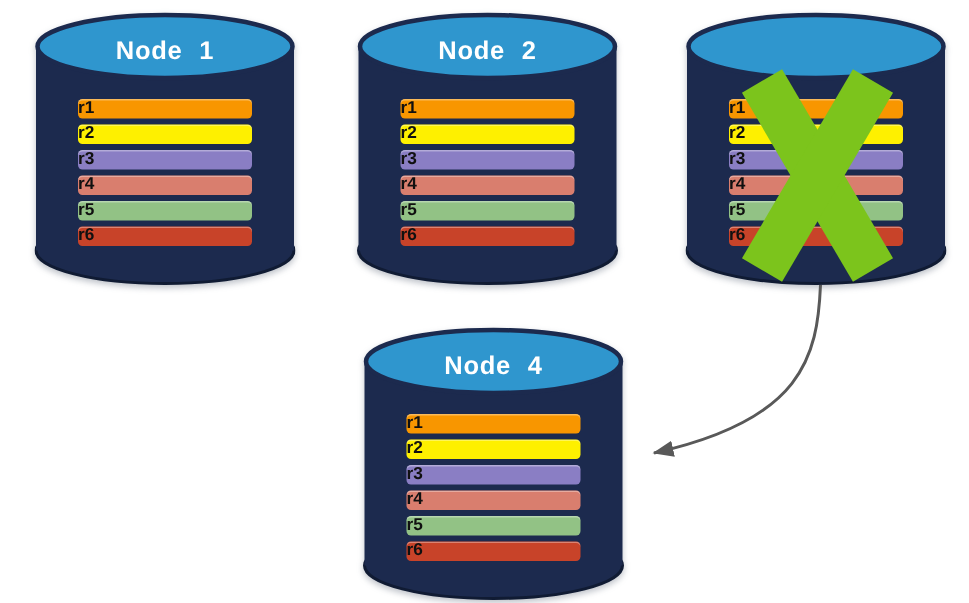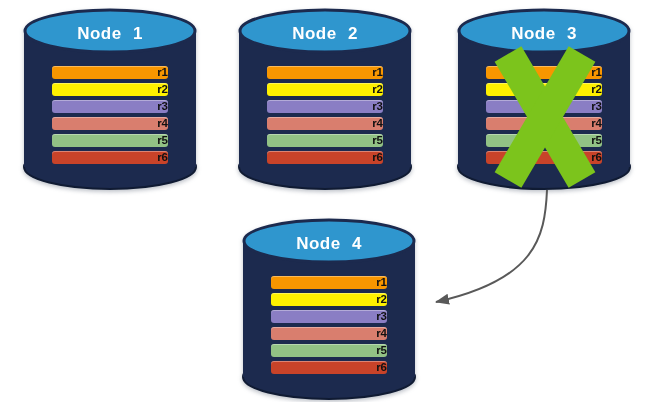"Node 3" div.node-title { html: <div>Node 3</div> -> none }
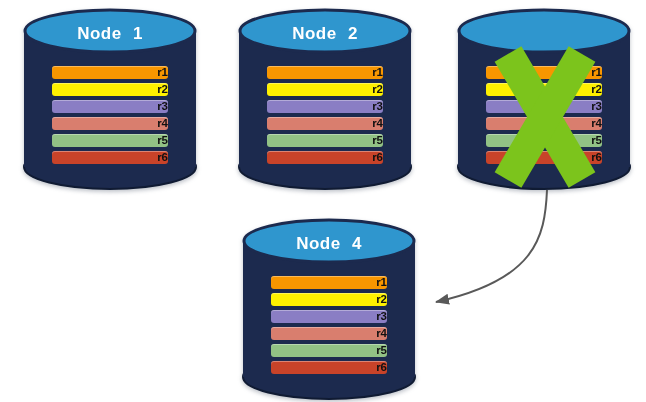"r1" .row { text-align: right -> left }
